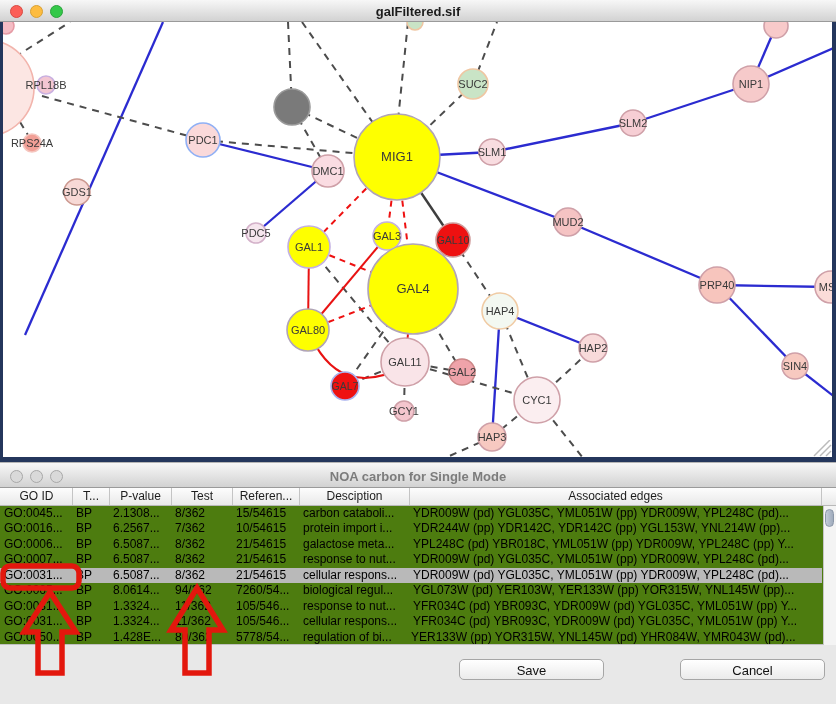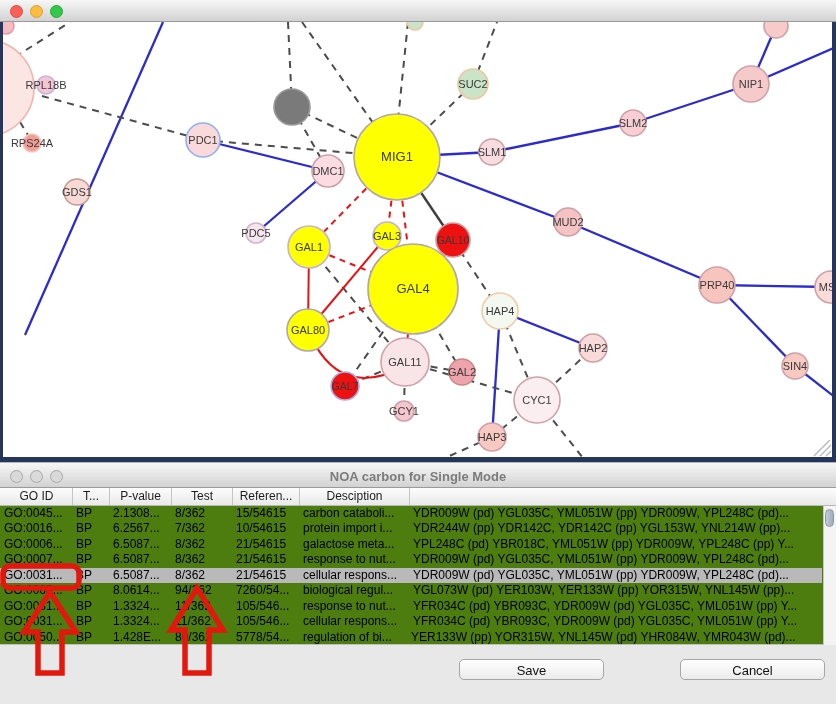"galFiltered.sif" div.titlebar-text { html: none -> <div>galFiltered.sif</div> }
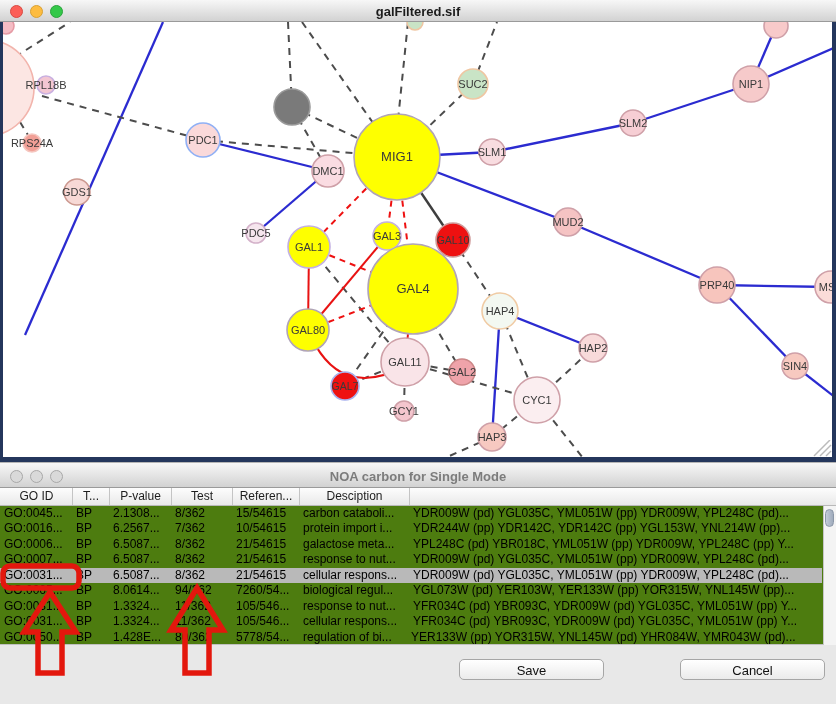"Associated edges" div.hcell { html: none -> <div>Associated edges</div> }
